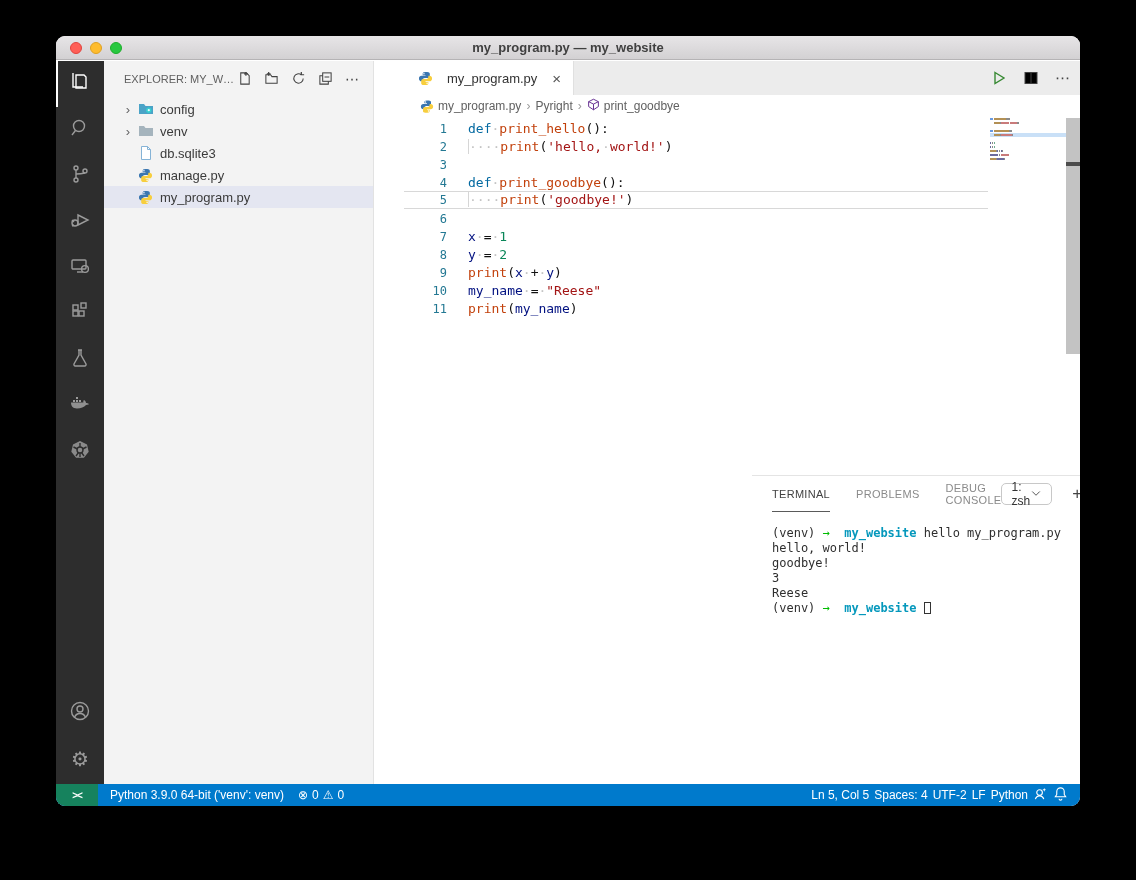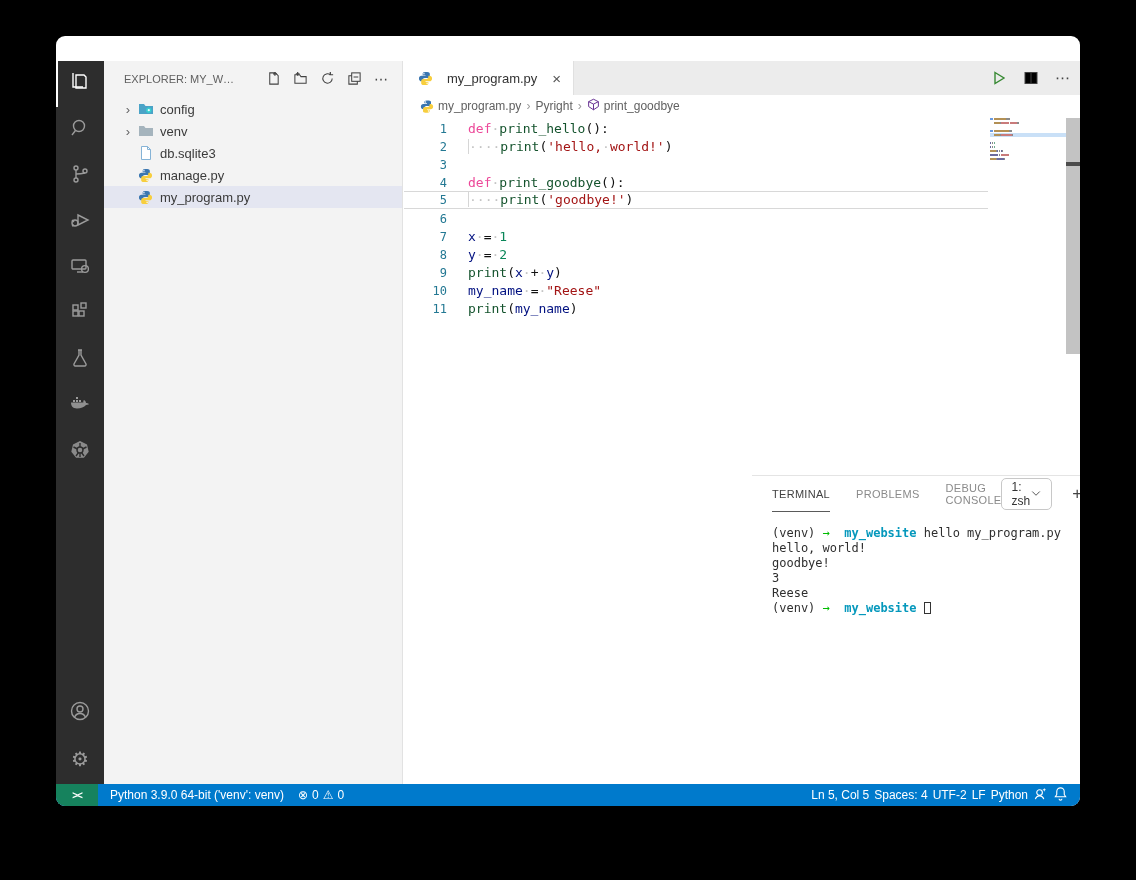"my_program.py — my_website" div.titlebar { html: none -> <div> <div> <span></span> <span></span> <span></span> </div> <div>my_program.py — my_website</div> </div> }
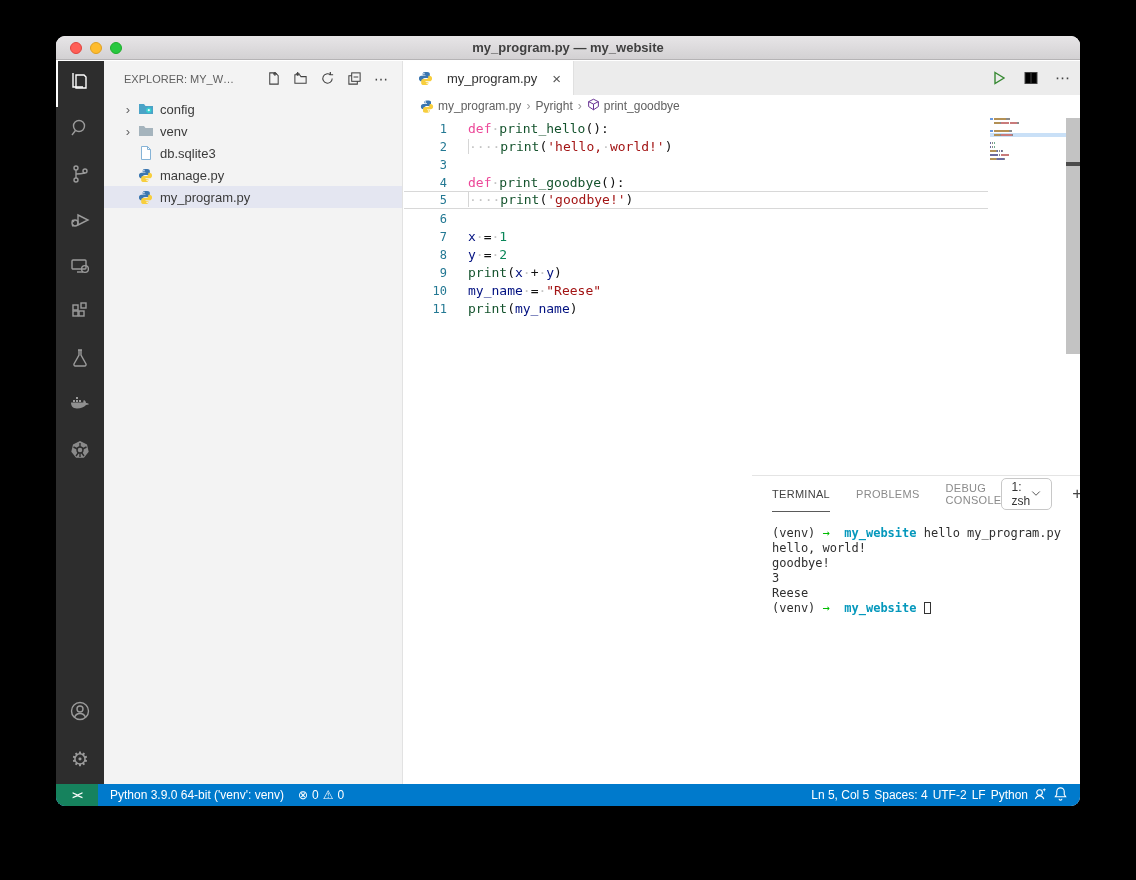"EXPLORER: MY_W…" .sidebar { width: 299px -> 270px }
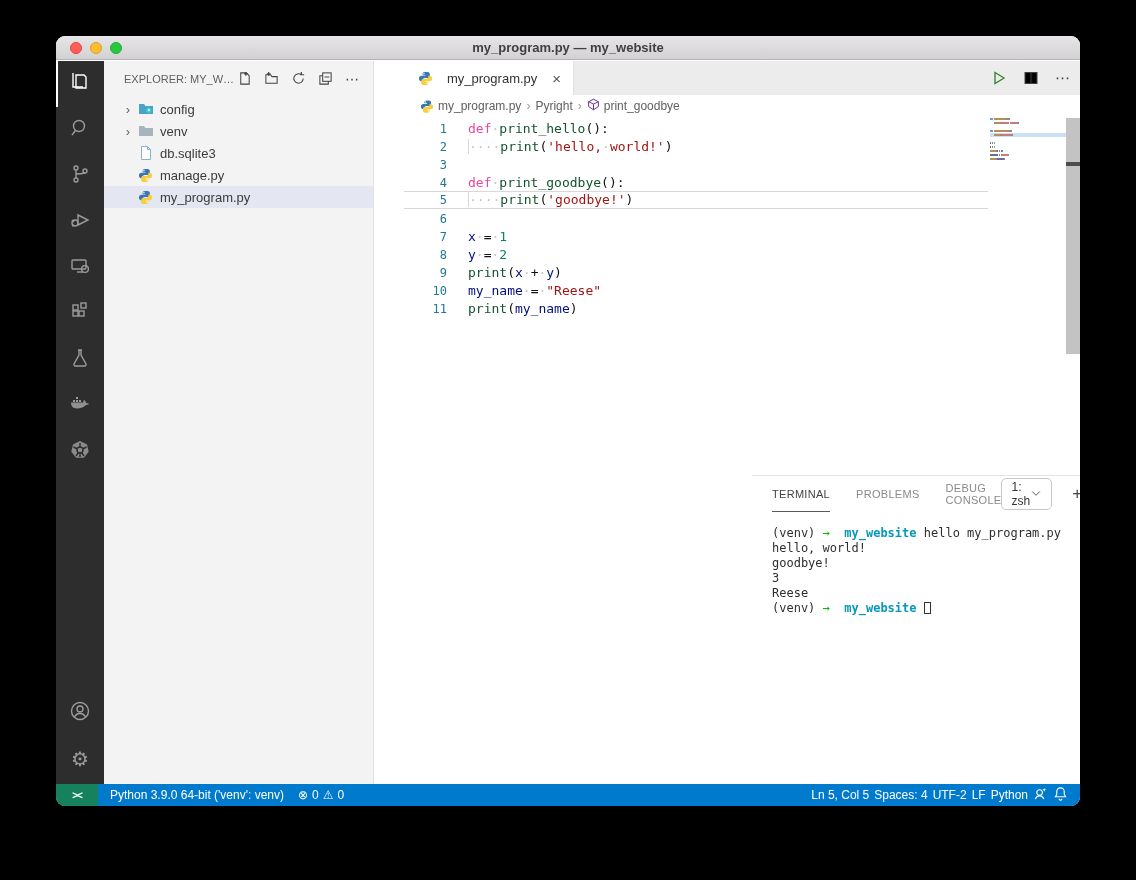"def" .tk-kw { color: #ec4899 -> #0369a1 }
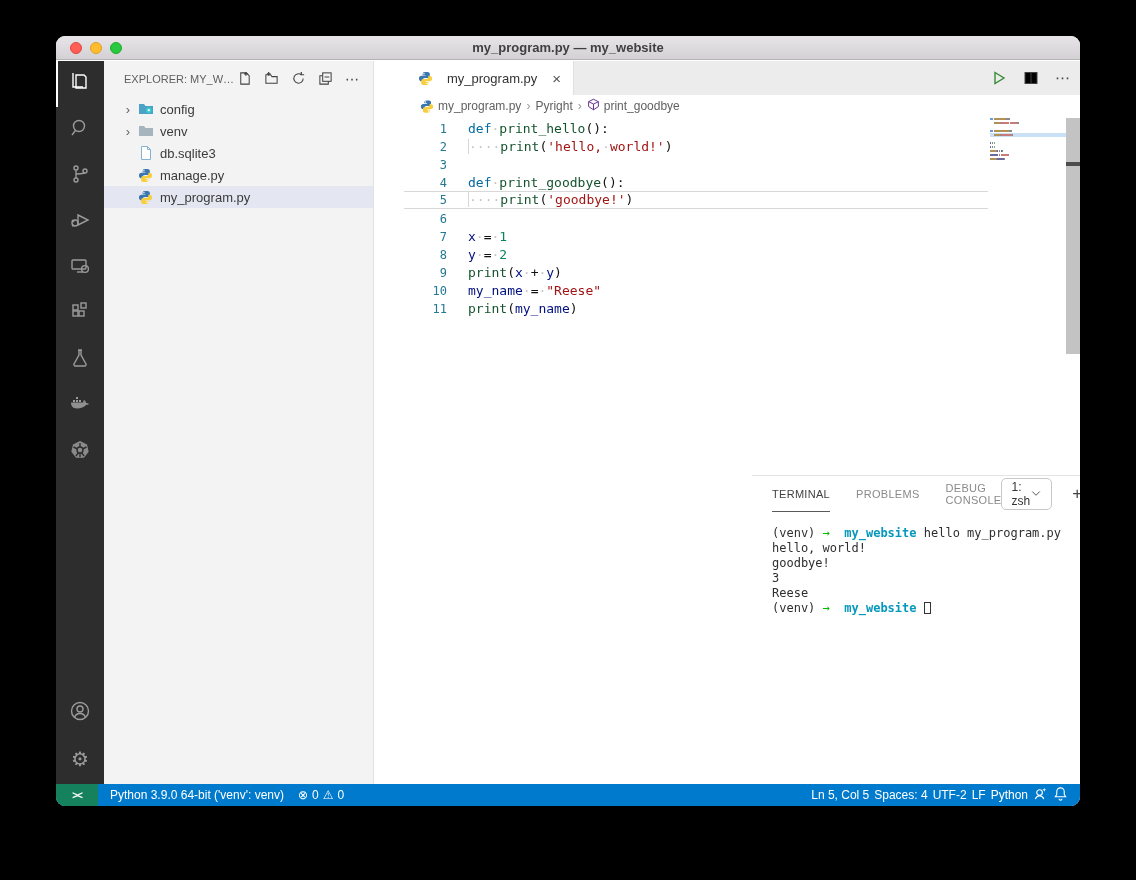"print_hello" .tk-fn { color: #14532d -> #c2410c }
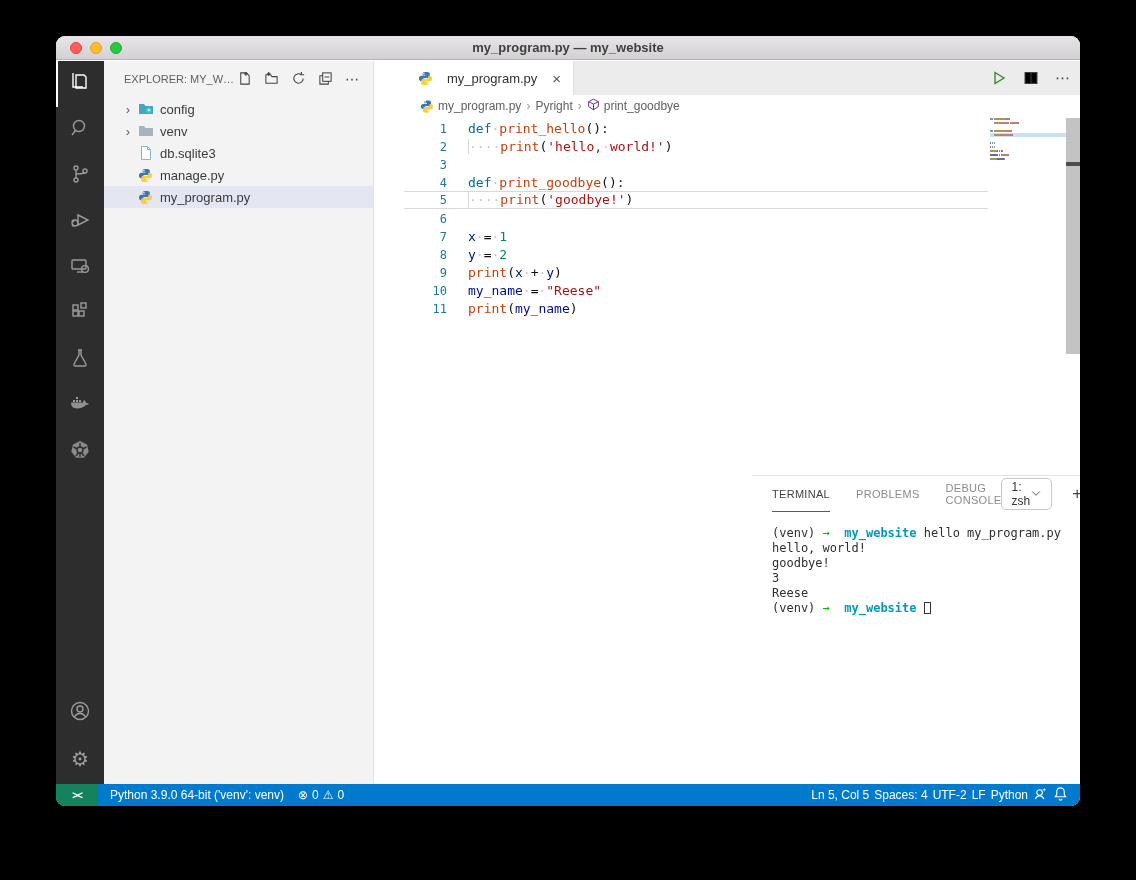"1: zsh" .term-select { height: 32px -> 22px }
